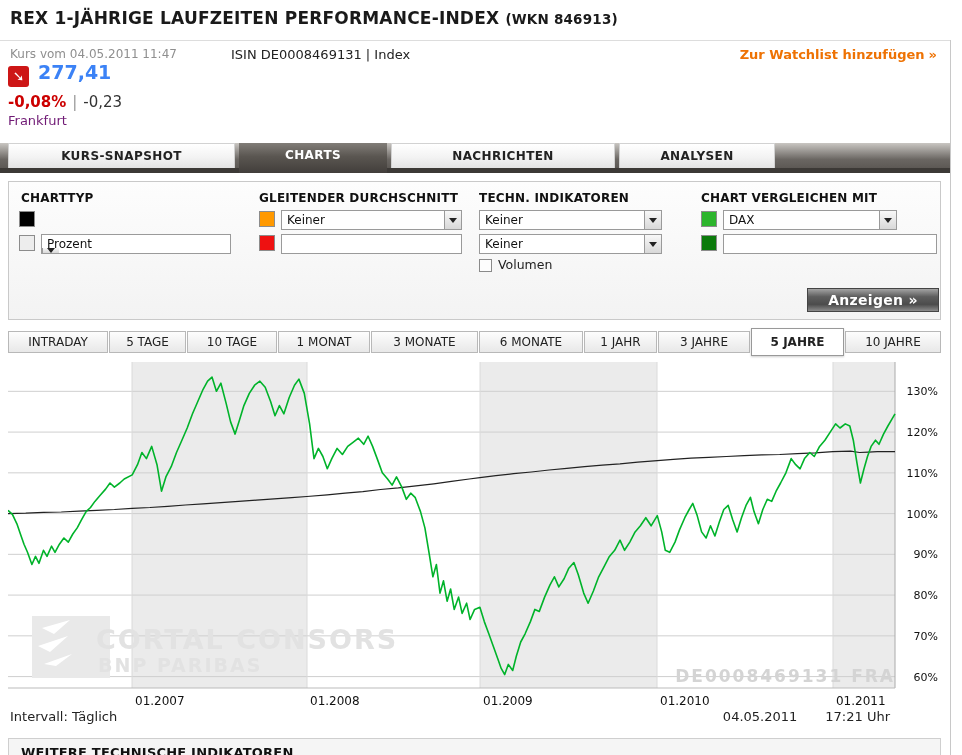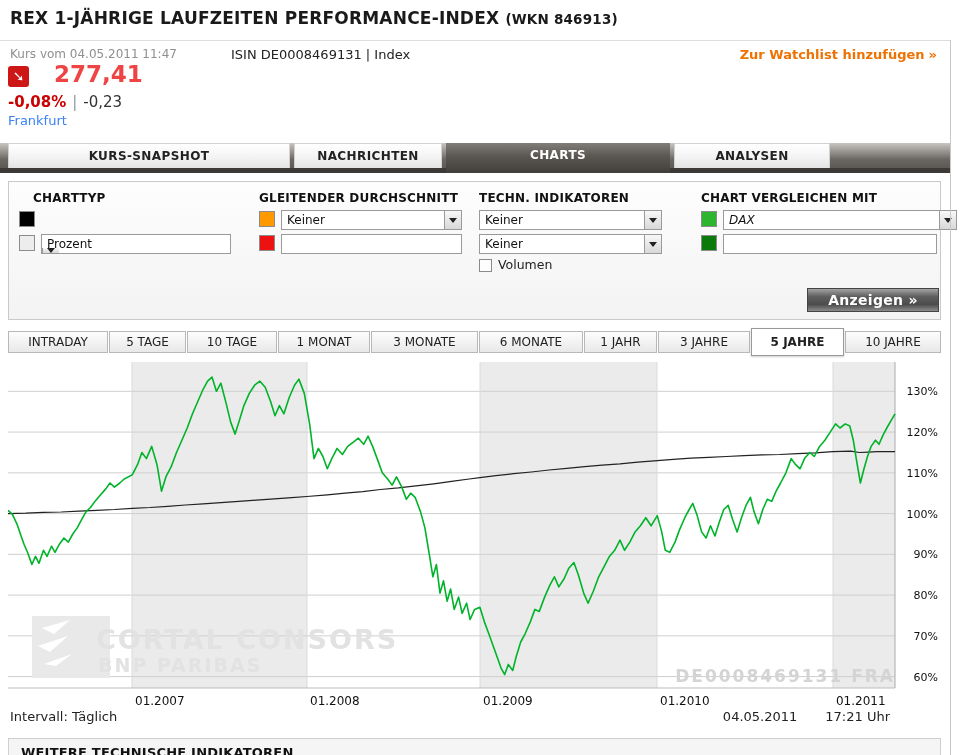"277,41" #price { color: #ef4444 -> #3b82f6; font-size: 23px -> 19px; margin-left: 16px -> none }
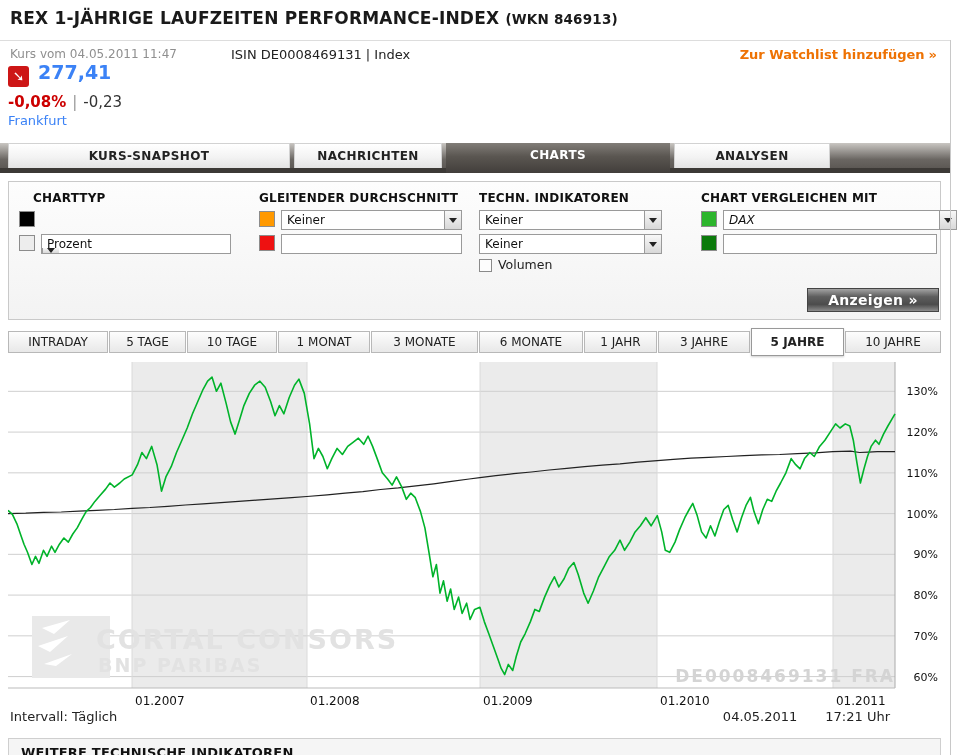"Frankfurt" #exchange { color: #3b82f6 -> #701a75 }
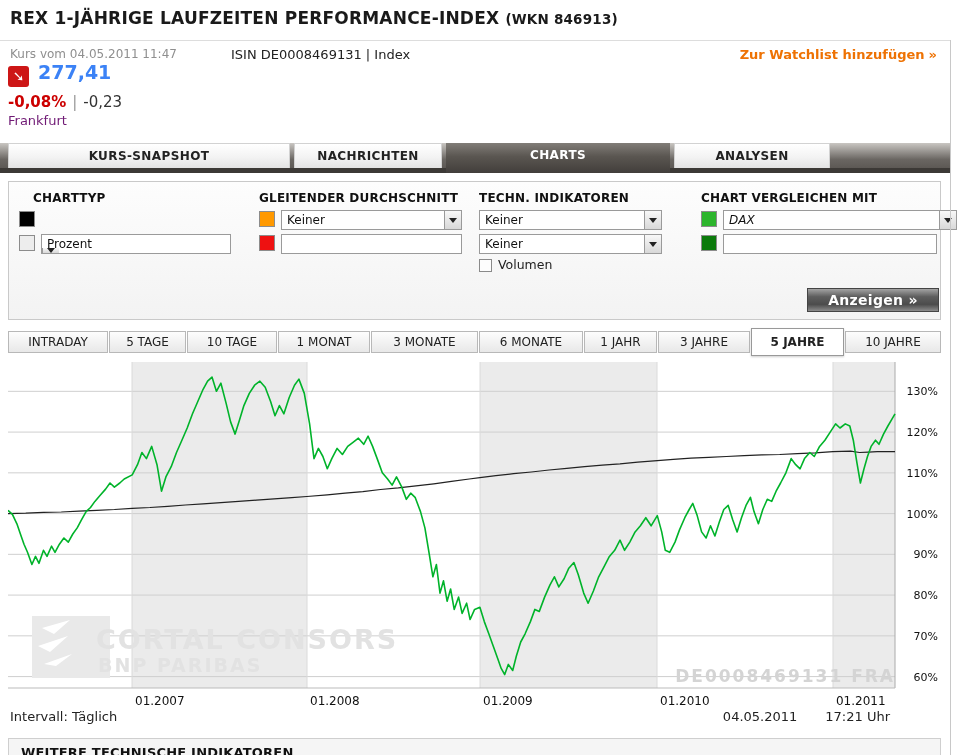"KURS-SNAPSHOT" #main-tabs .mtab:nth-child(1) { width: 282px -> 227px }
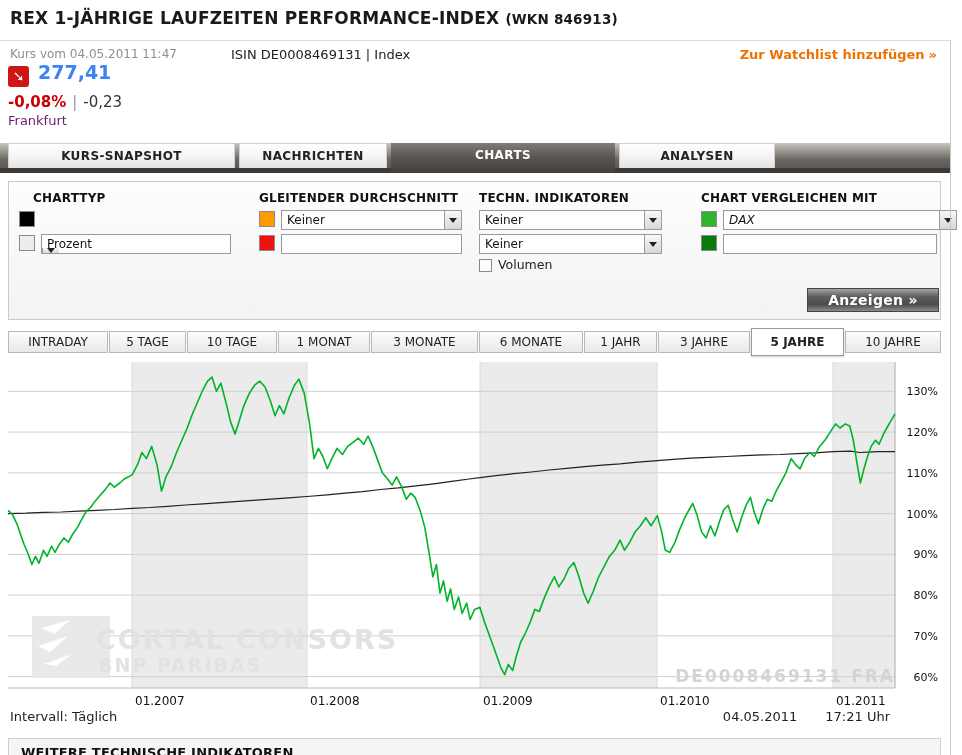"NACHRICHTEN" div.mtab { order: before "CHARTS" -> after "CHARTS" }
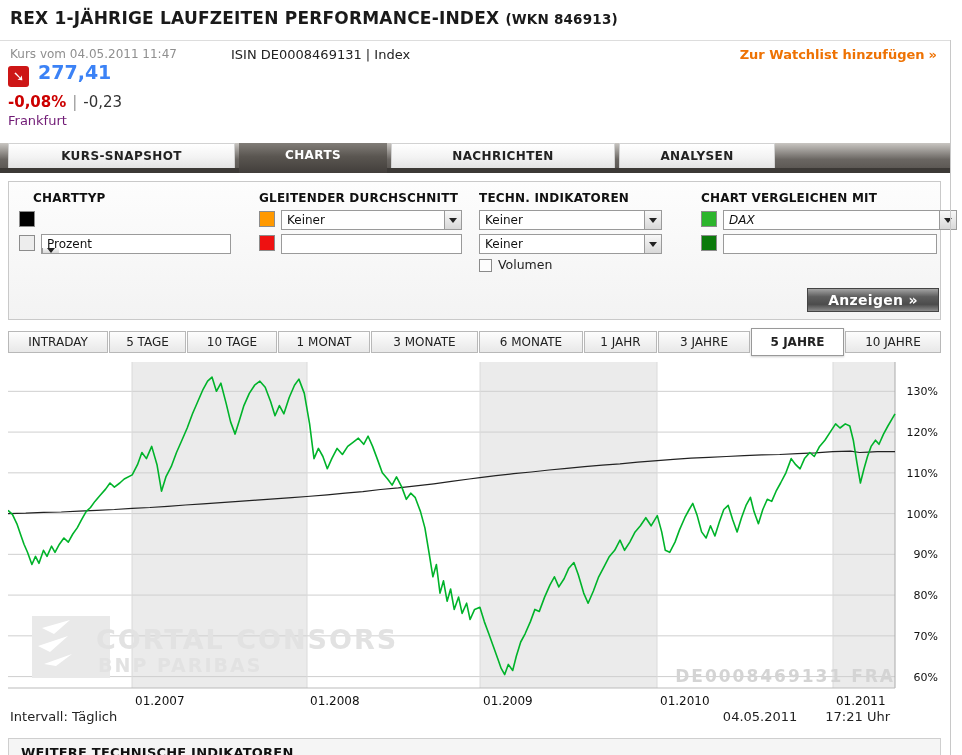"CHARTTYP" div.ctl-label { left: 24px -> 12px }
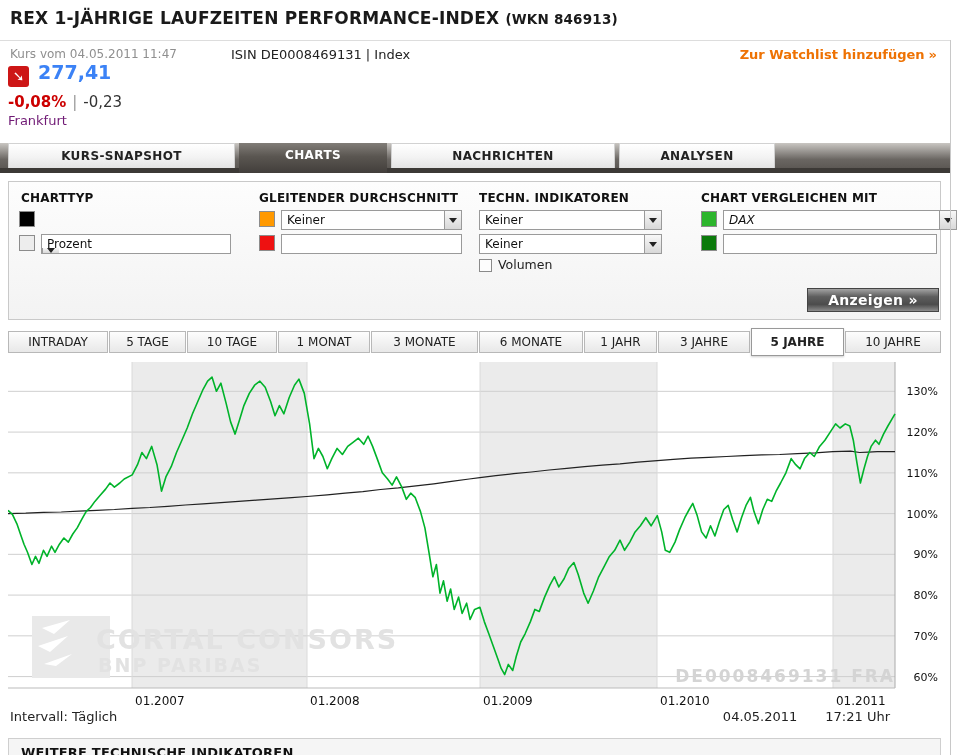"DAX" div.select { font-style: italic -> none; width: 234px -> 174px }
